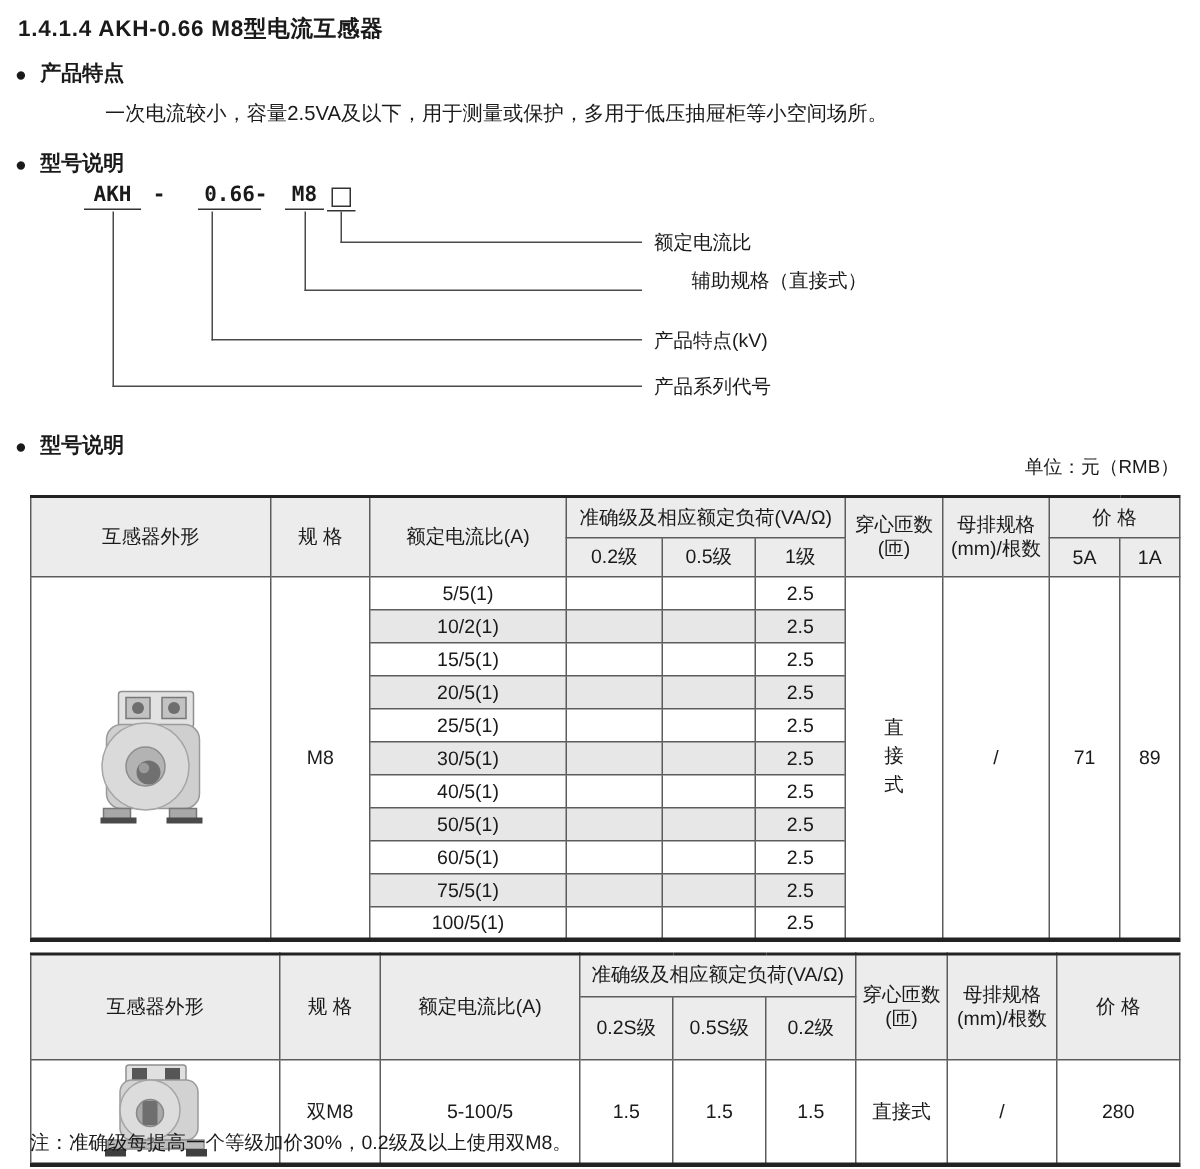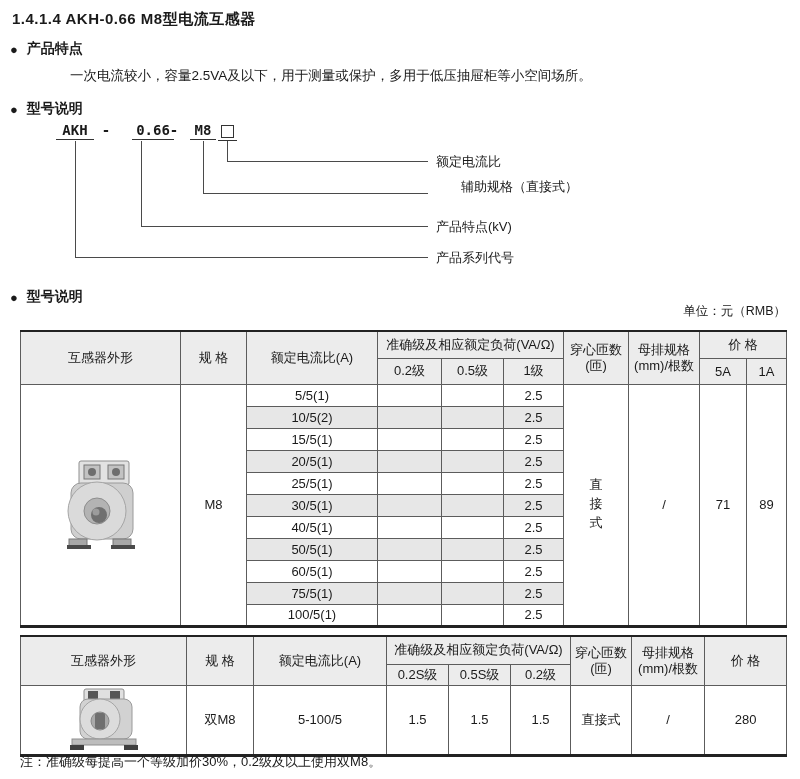"10/5(2)" td { text: 10/5(2 -> 10/2(1 }
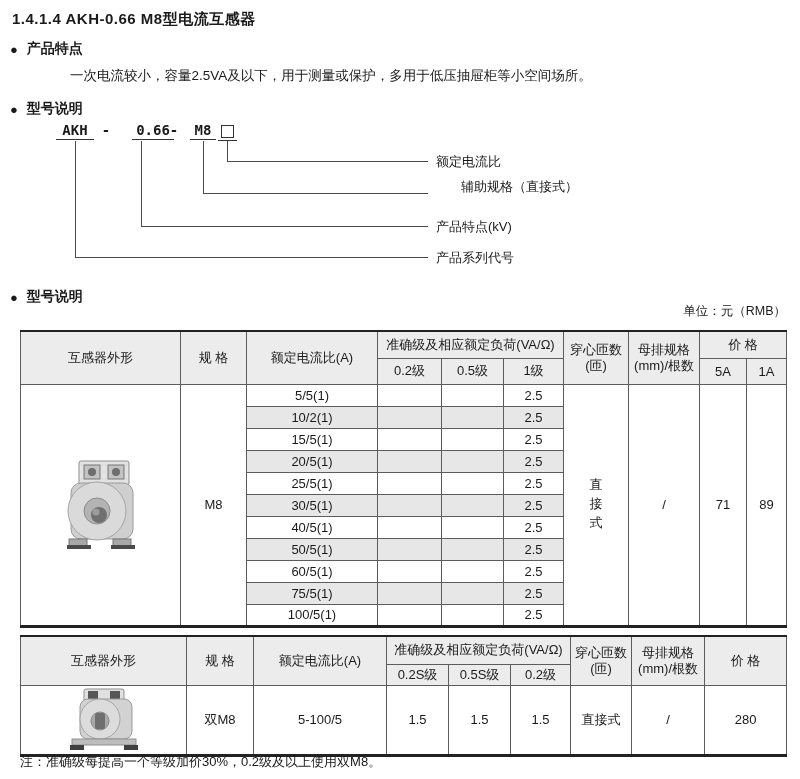"0.2S级" .t2 thead tr.h2 th { height: 21px -> 42px }
